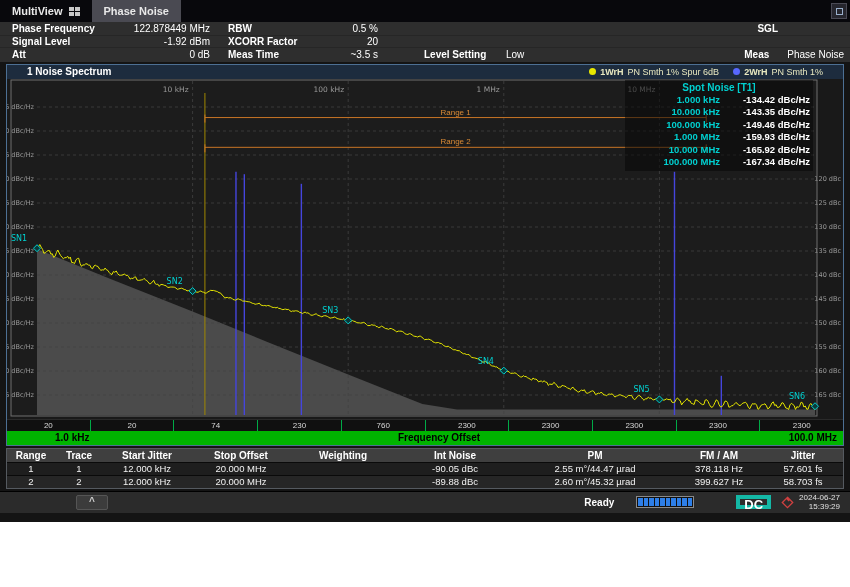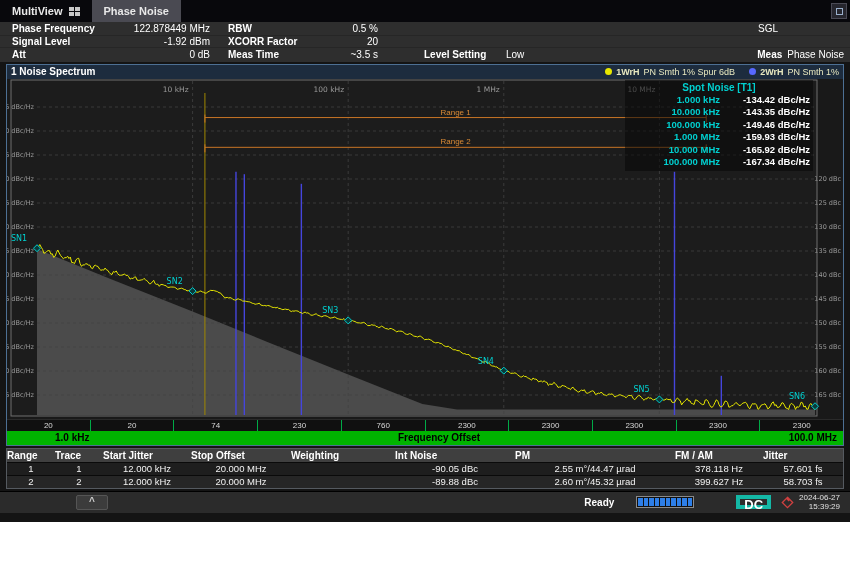"SGL" .sgl { font-weight: normal -> bold }
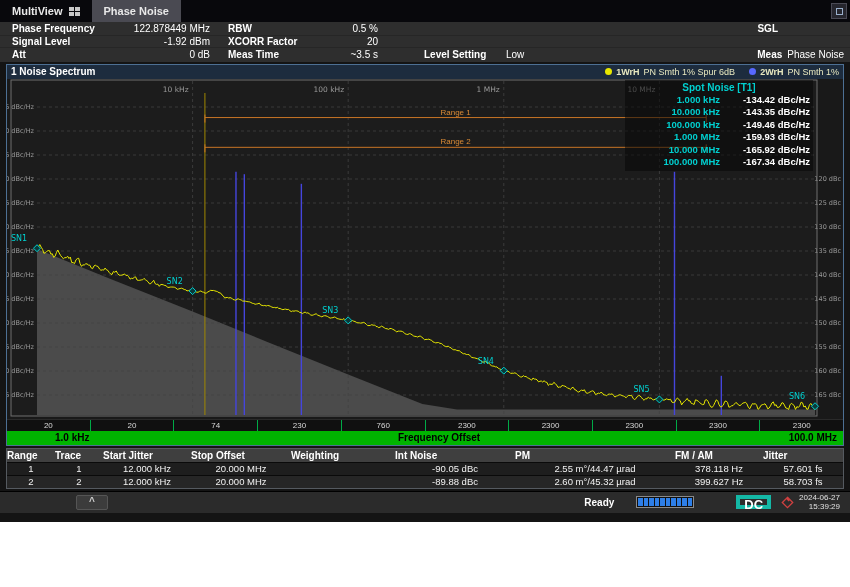"Meas" .meas-right b { margin-right: 5px -> 18px }
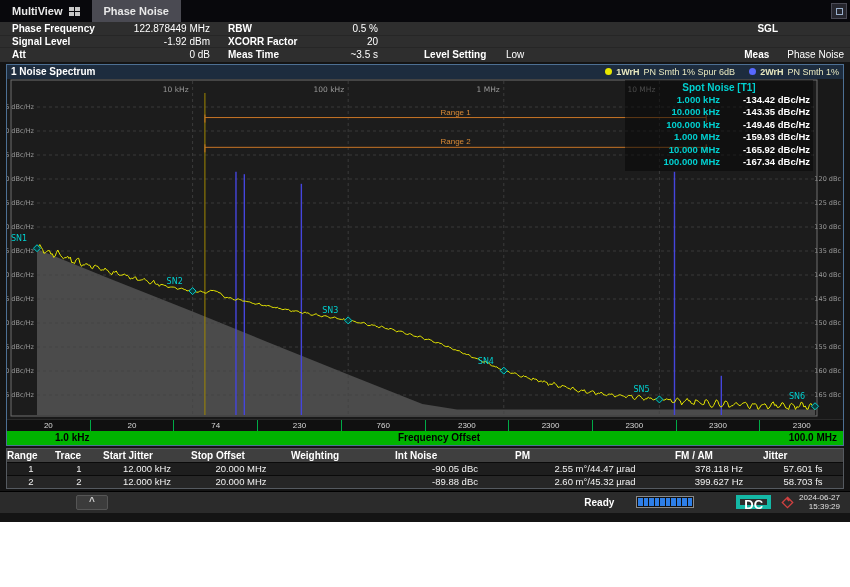"1 Noise Spectrum" .win-title { padding: 0 4px -> 0 20px }
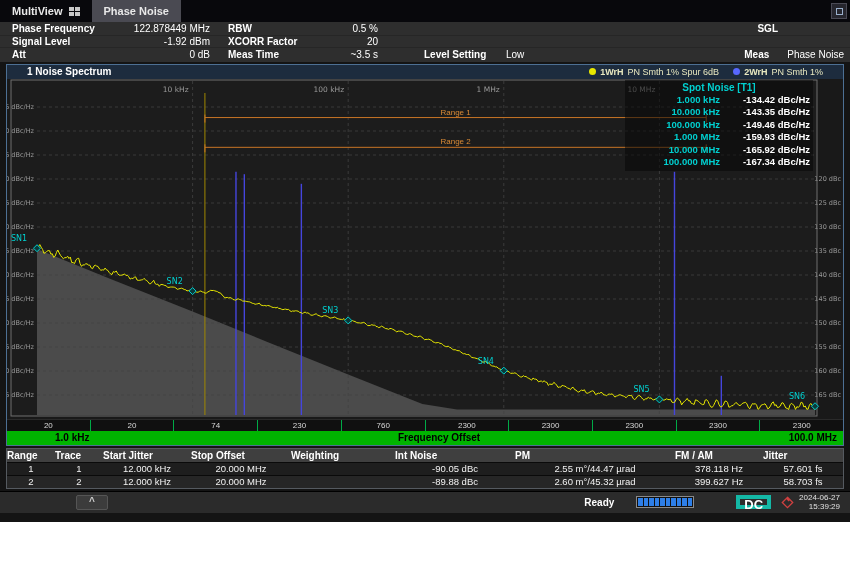"Range" .meas-grid.head .cell { text-align: left -> center }
